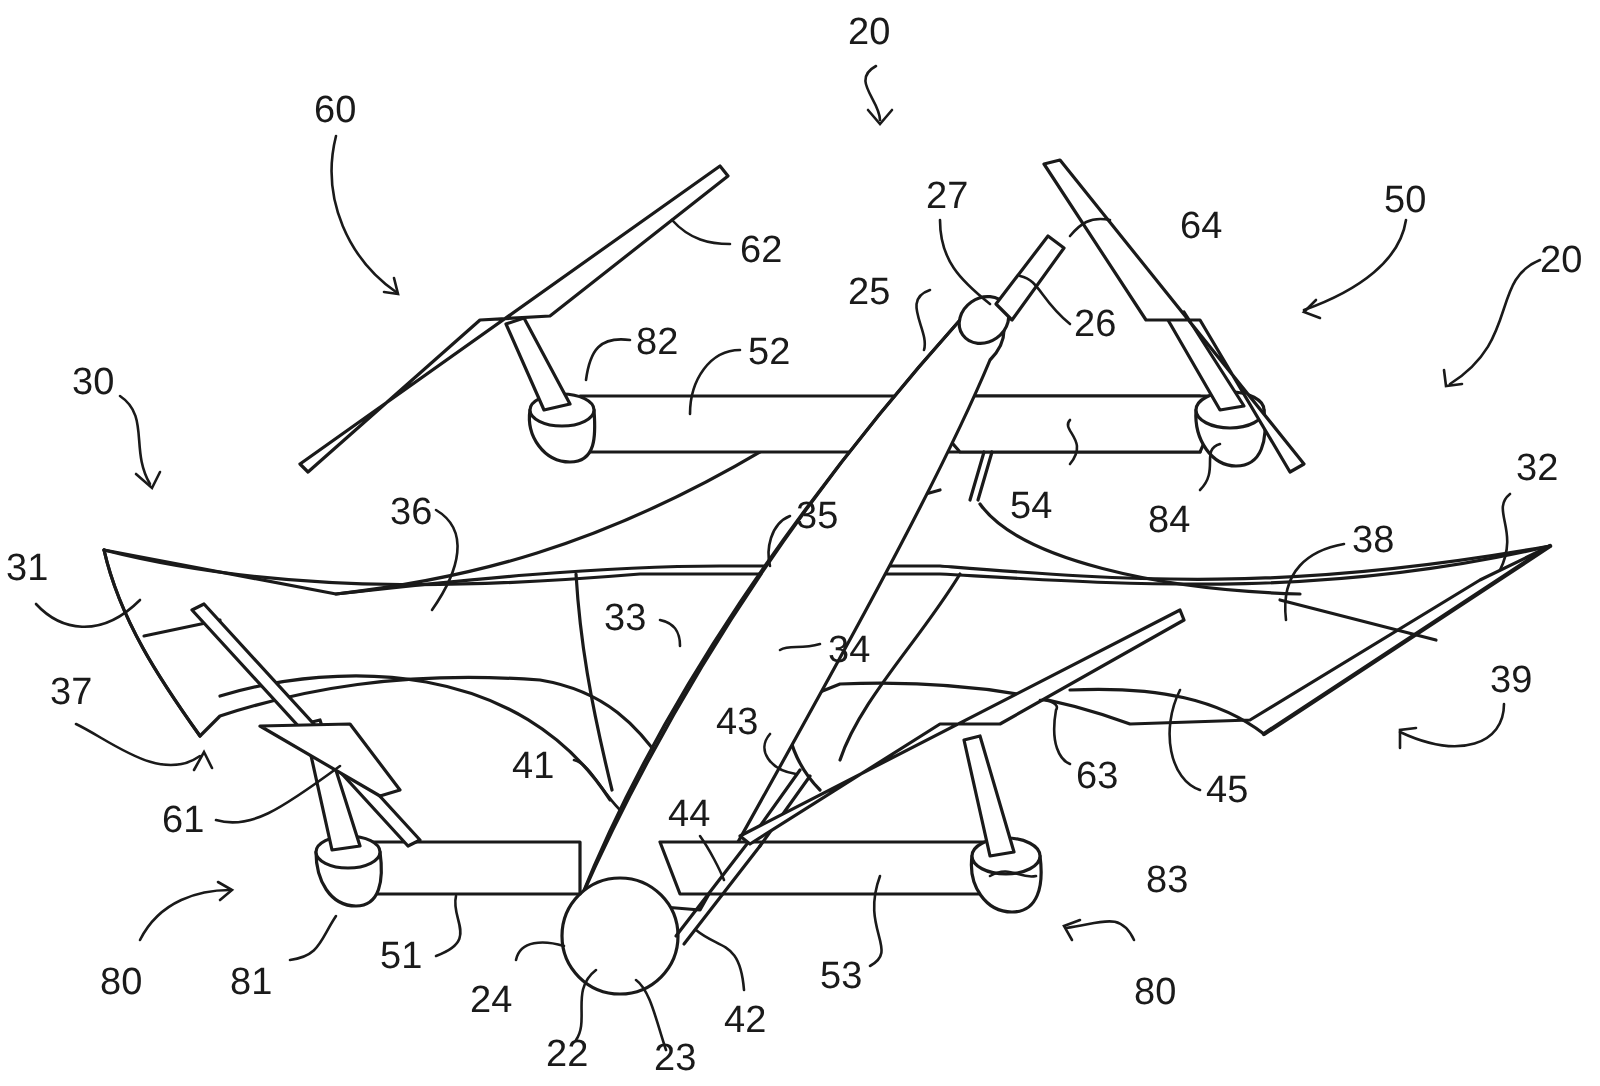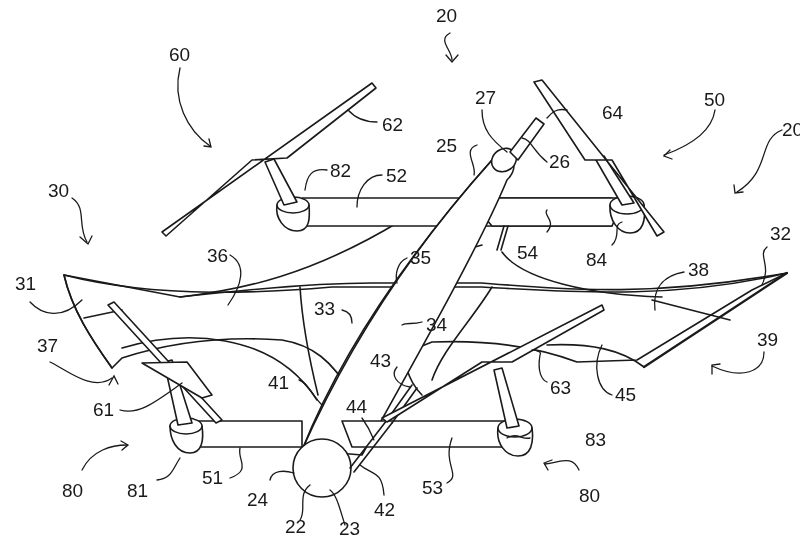"20" #figure { left: 12px -> 0 }
